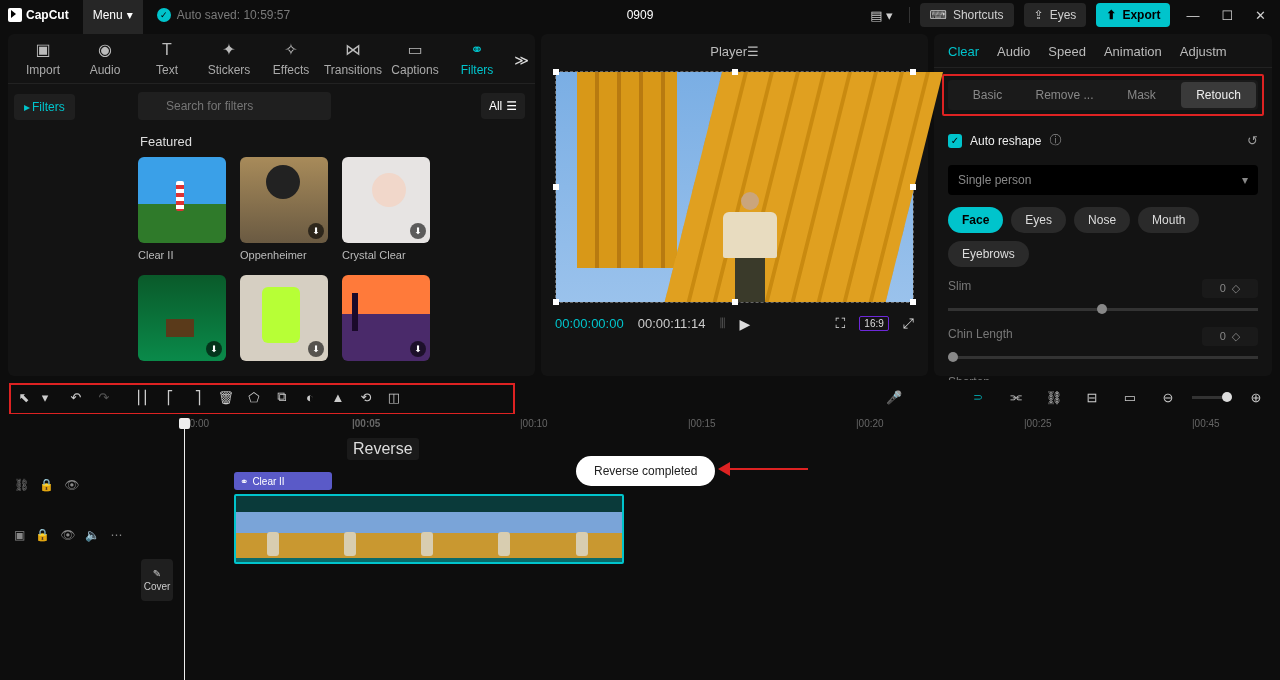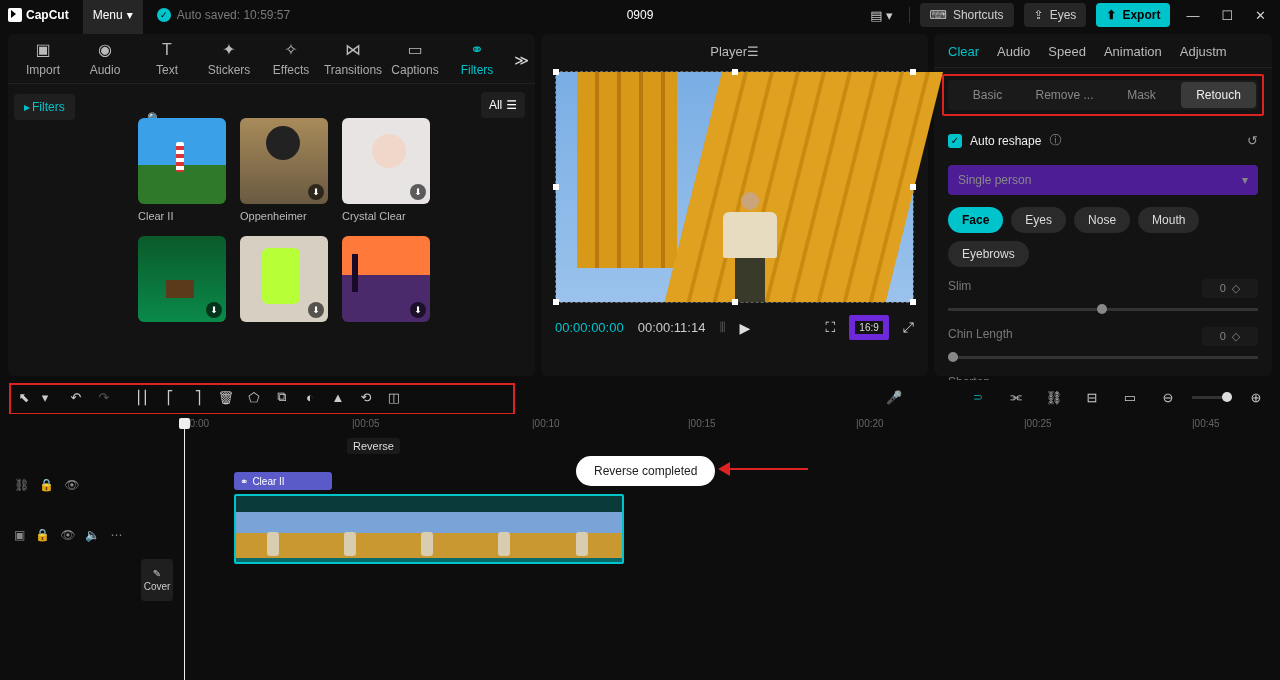"Search for filters" input.search-input { html: none -> <input> }
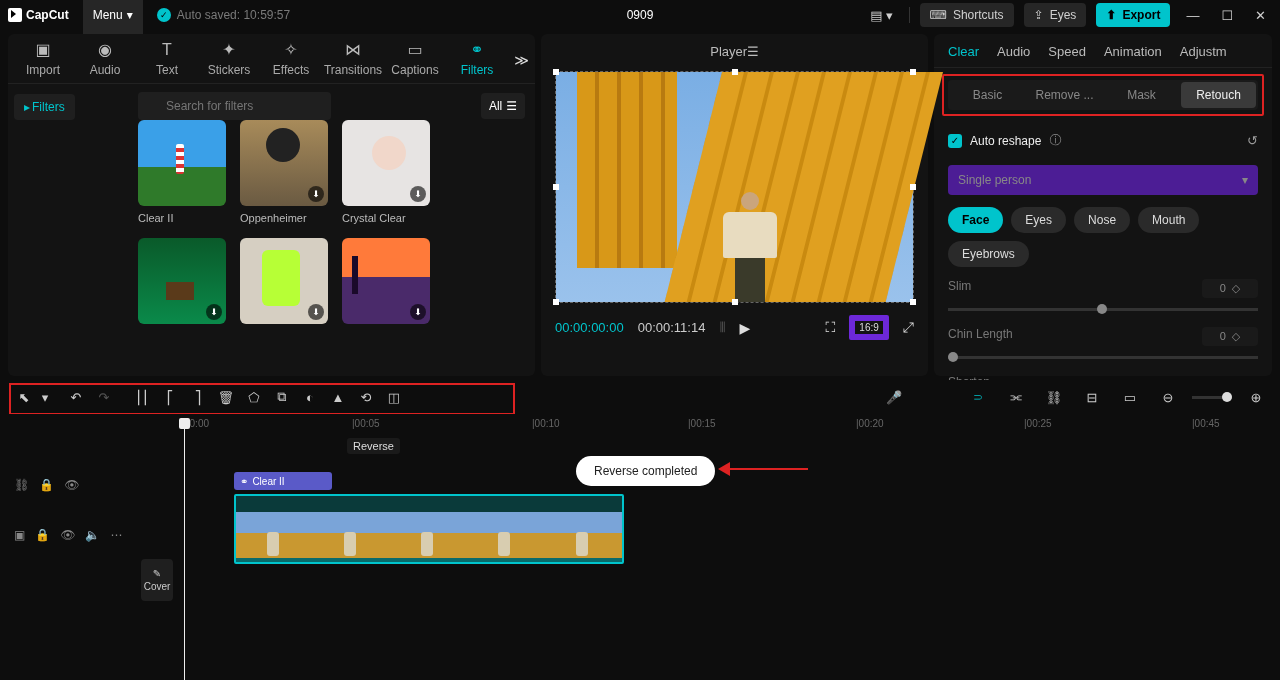"Featured" div.featured-label { html: none -> <div>Featured</div> }
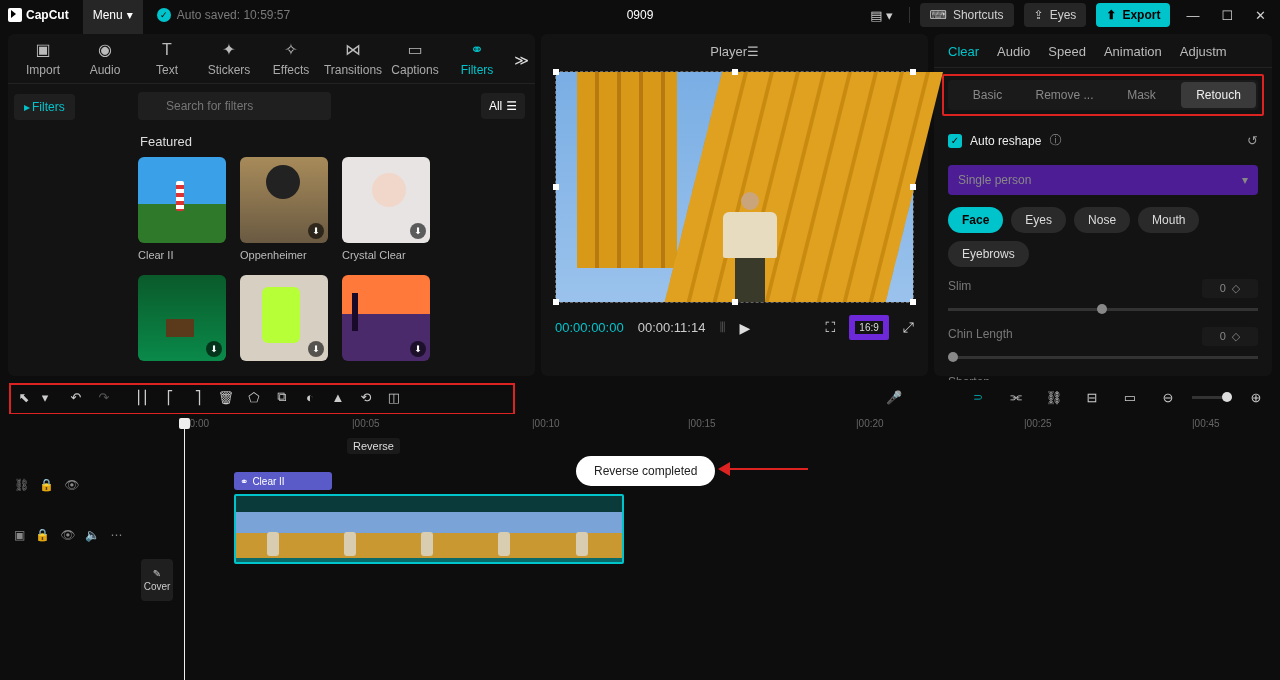"Single person" .select-box { background: #4c1d95 -> #000000 }
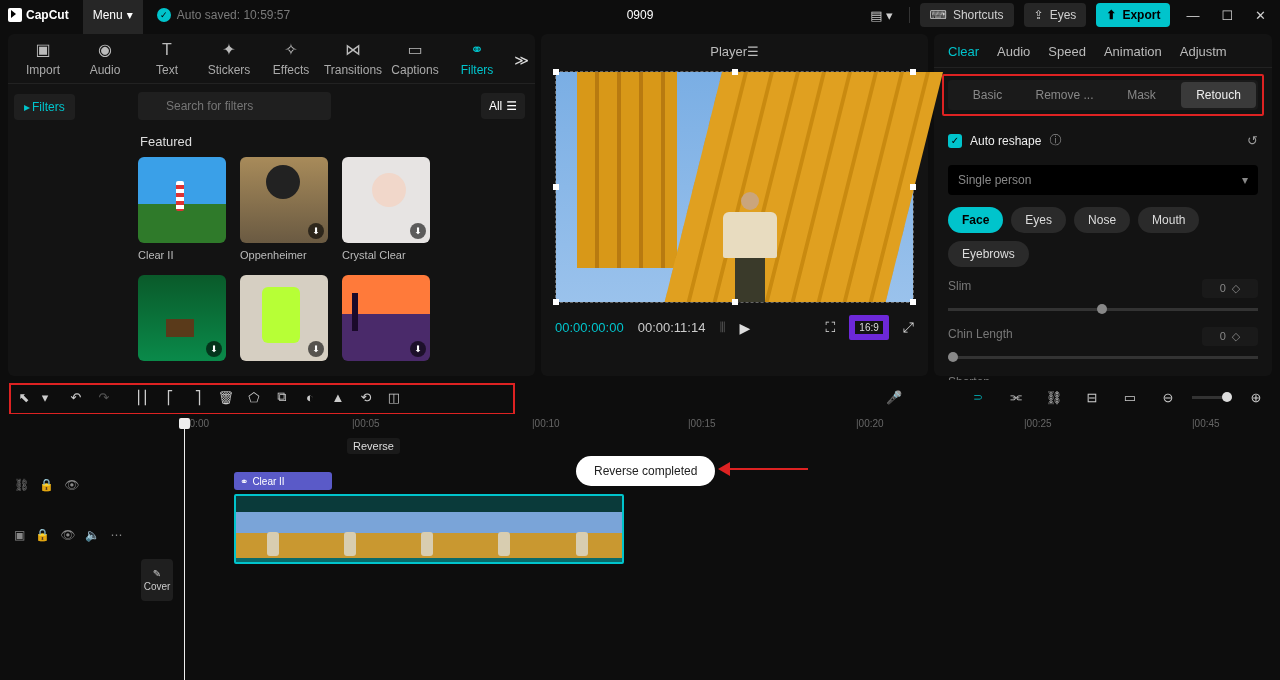"16:9" .ratio-box { border: 6px solid #6d28d9 -> 1px solid #6d28d9 }
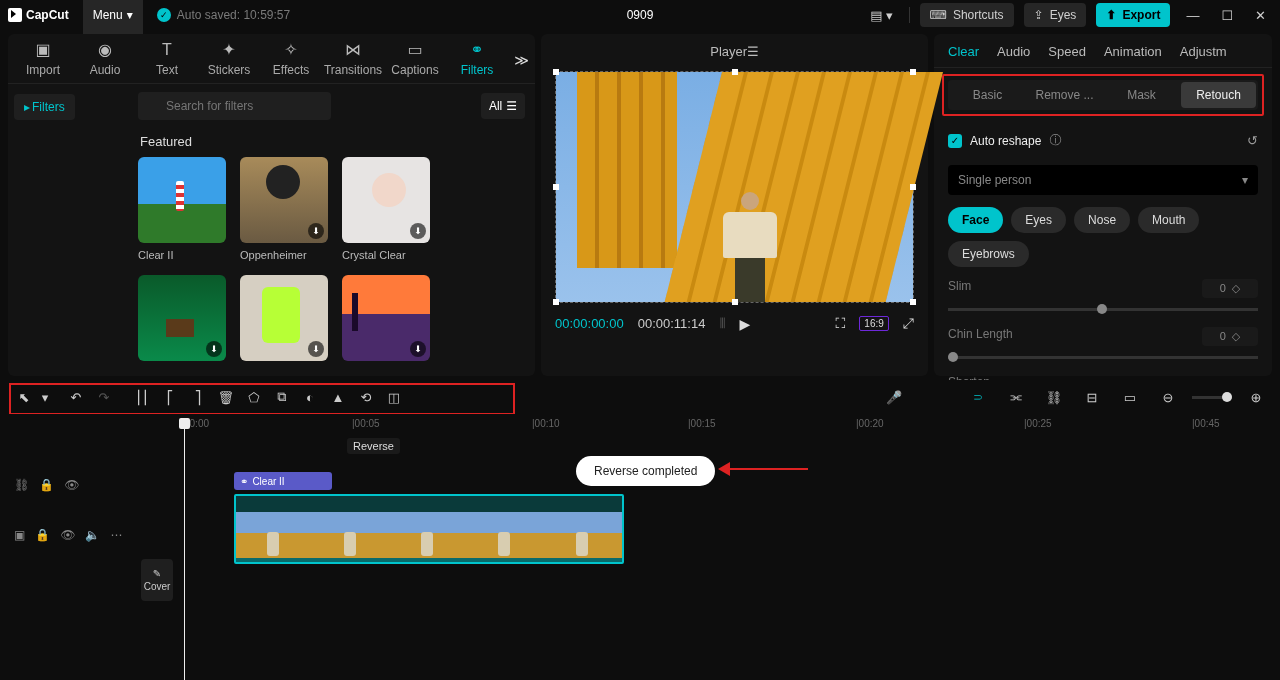"|00:05" span.rtick { font-weight: none -> bold }
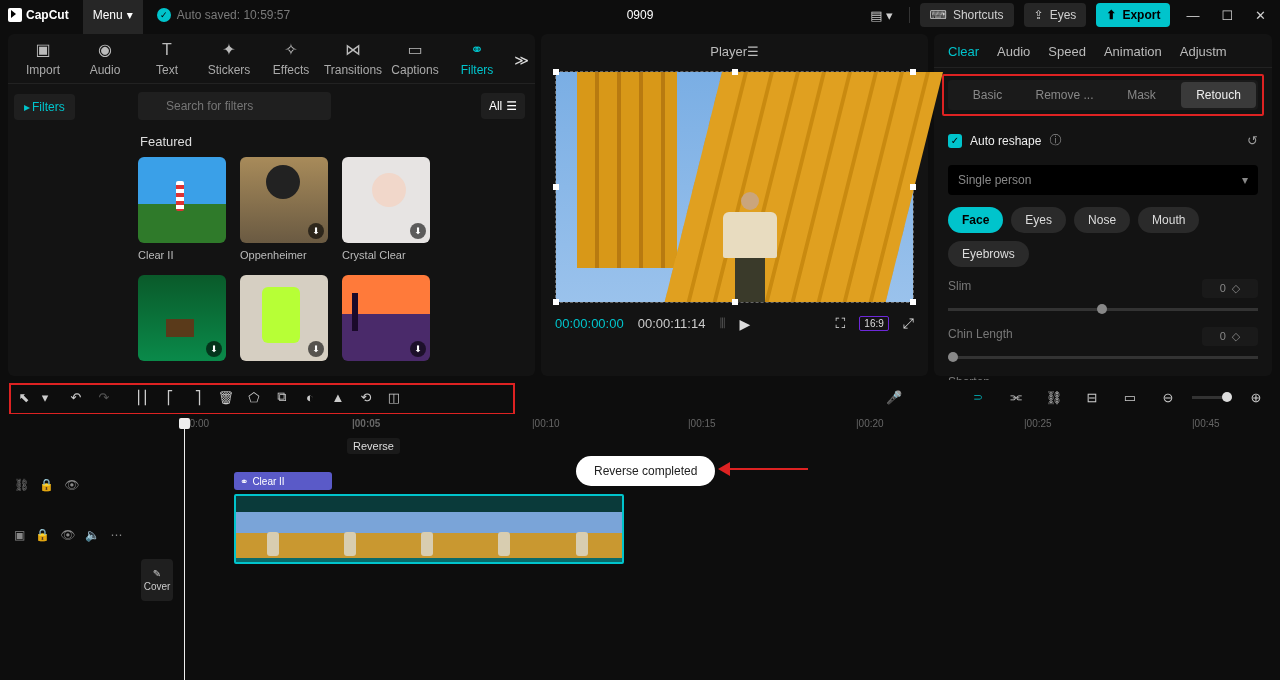"|00:10" span.rtick { left: 348px -> 336px }
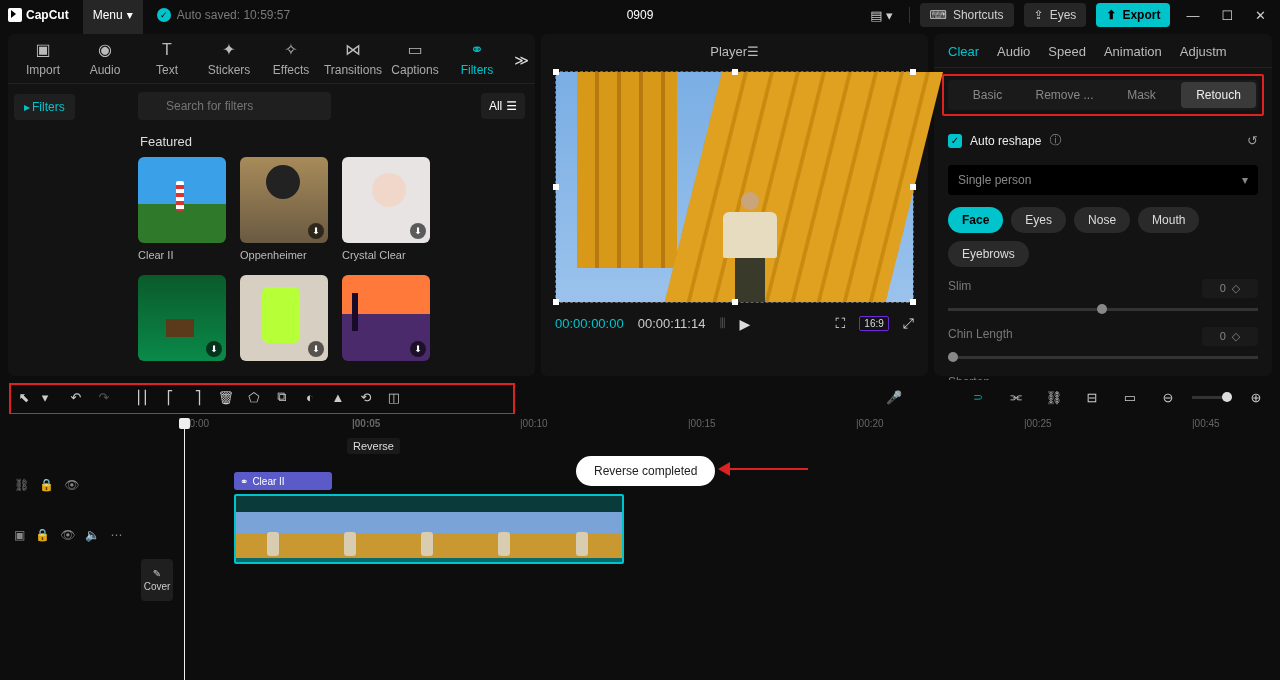"Reverse" .tooltip { font-size: 11px -> 16px }
